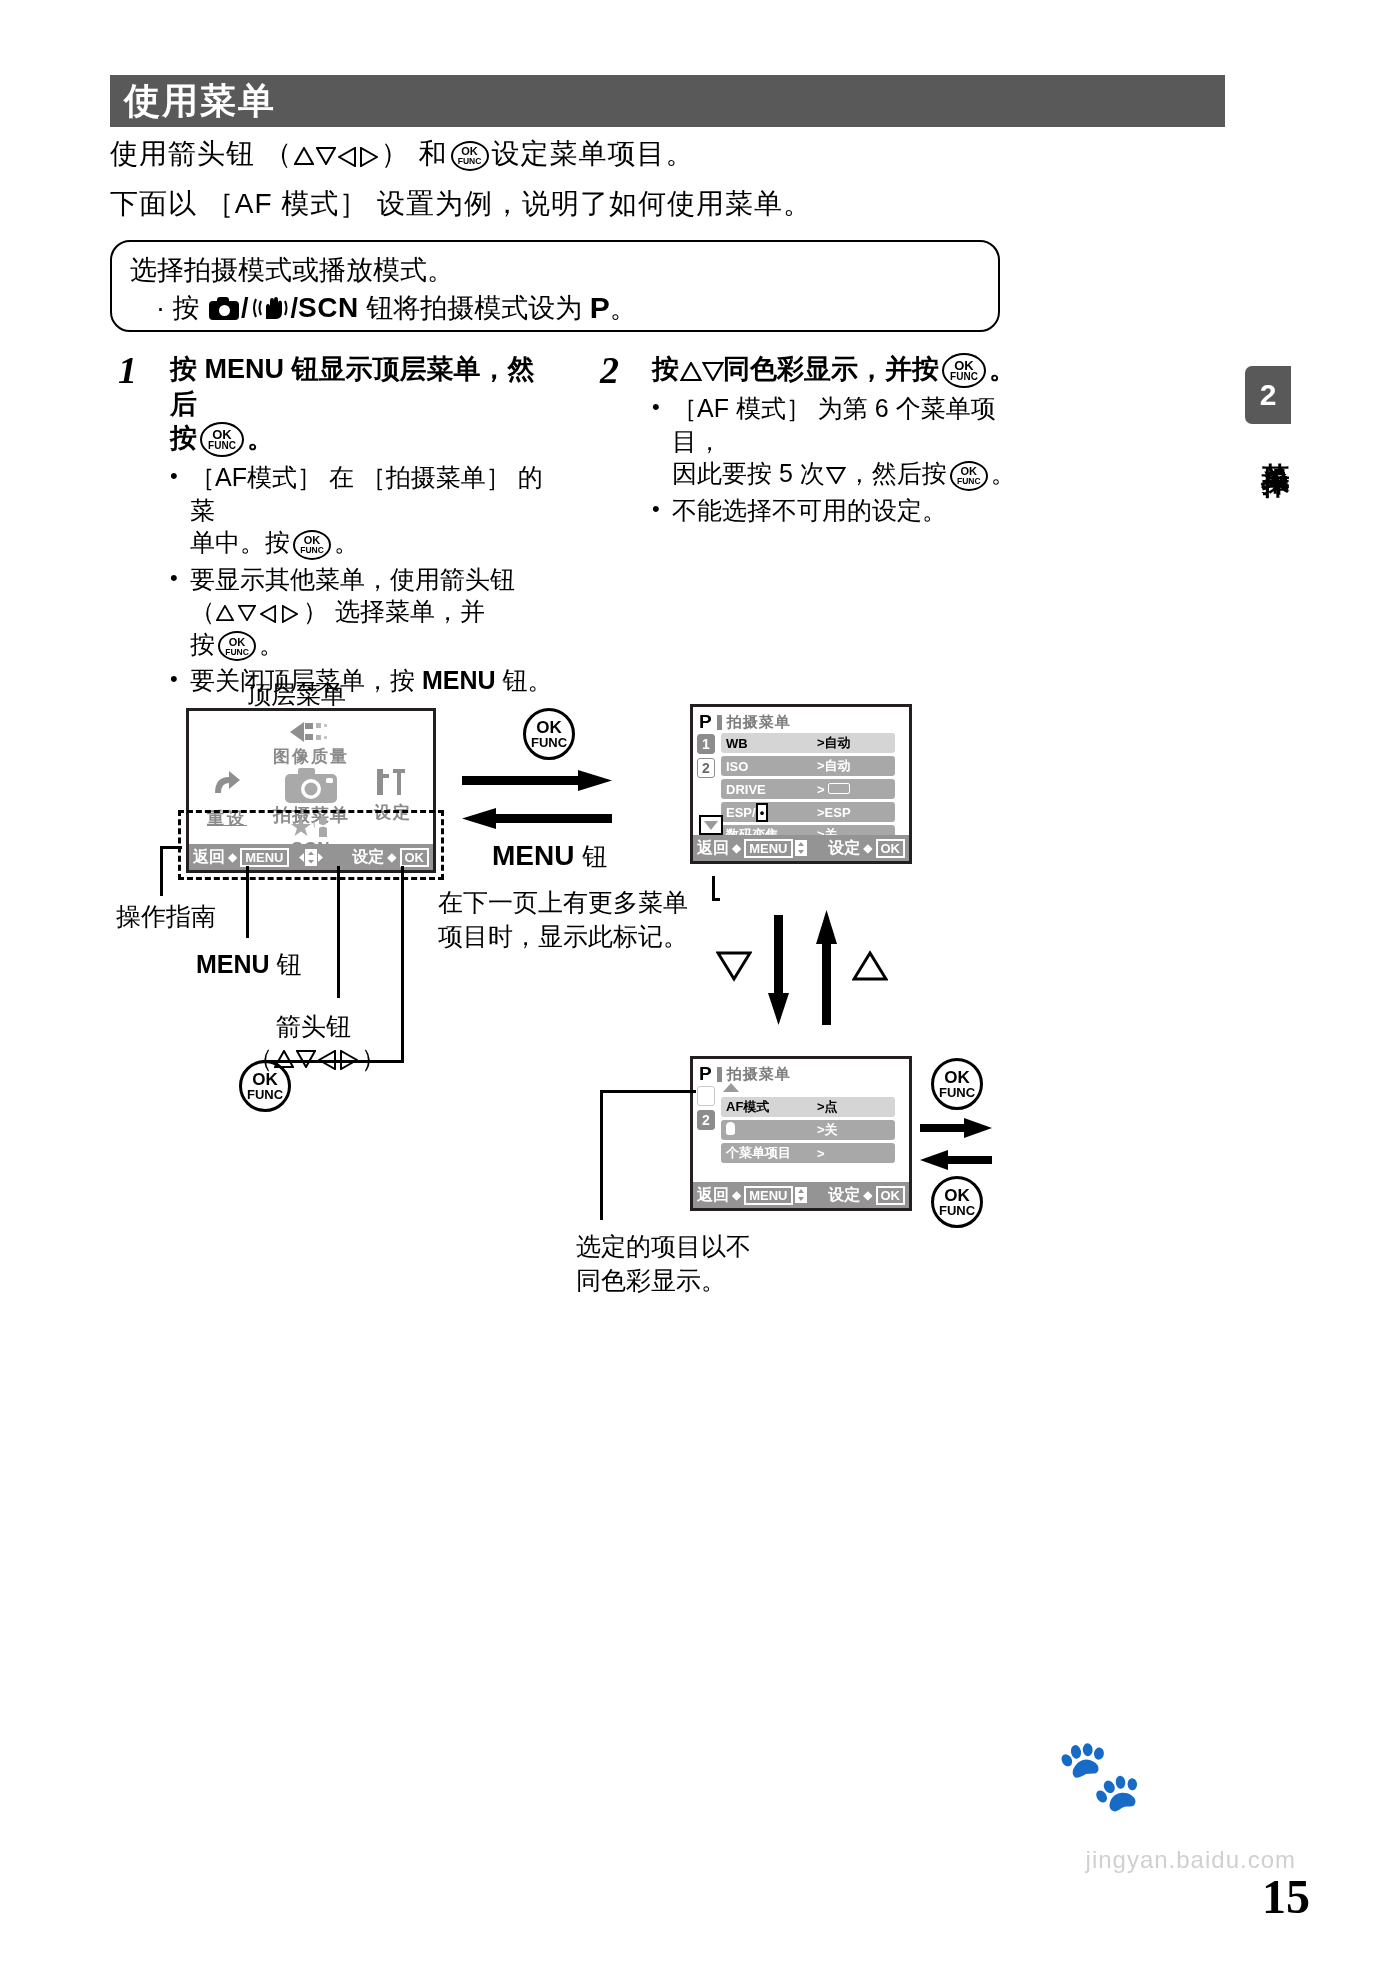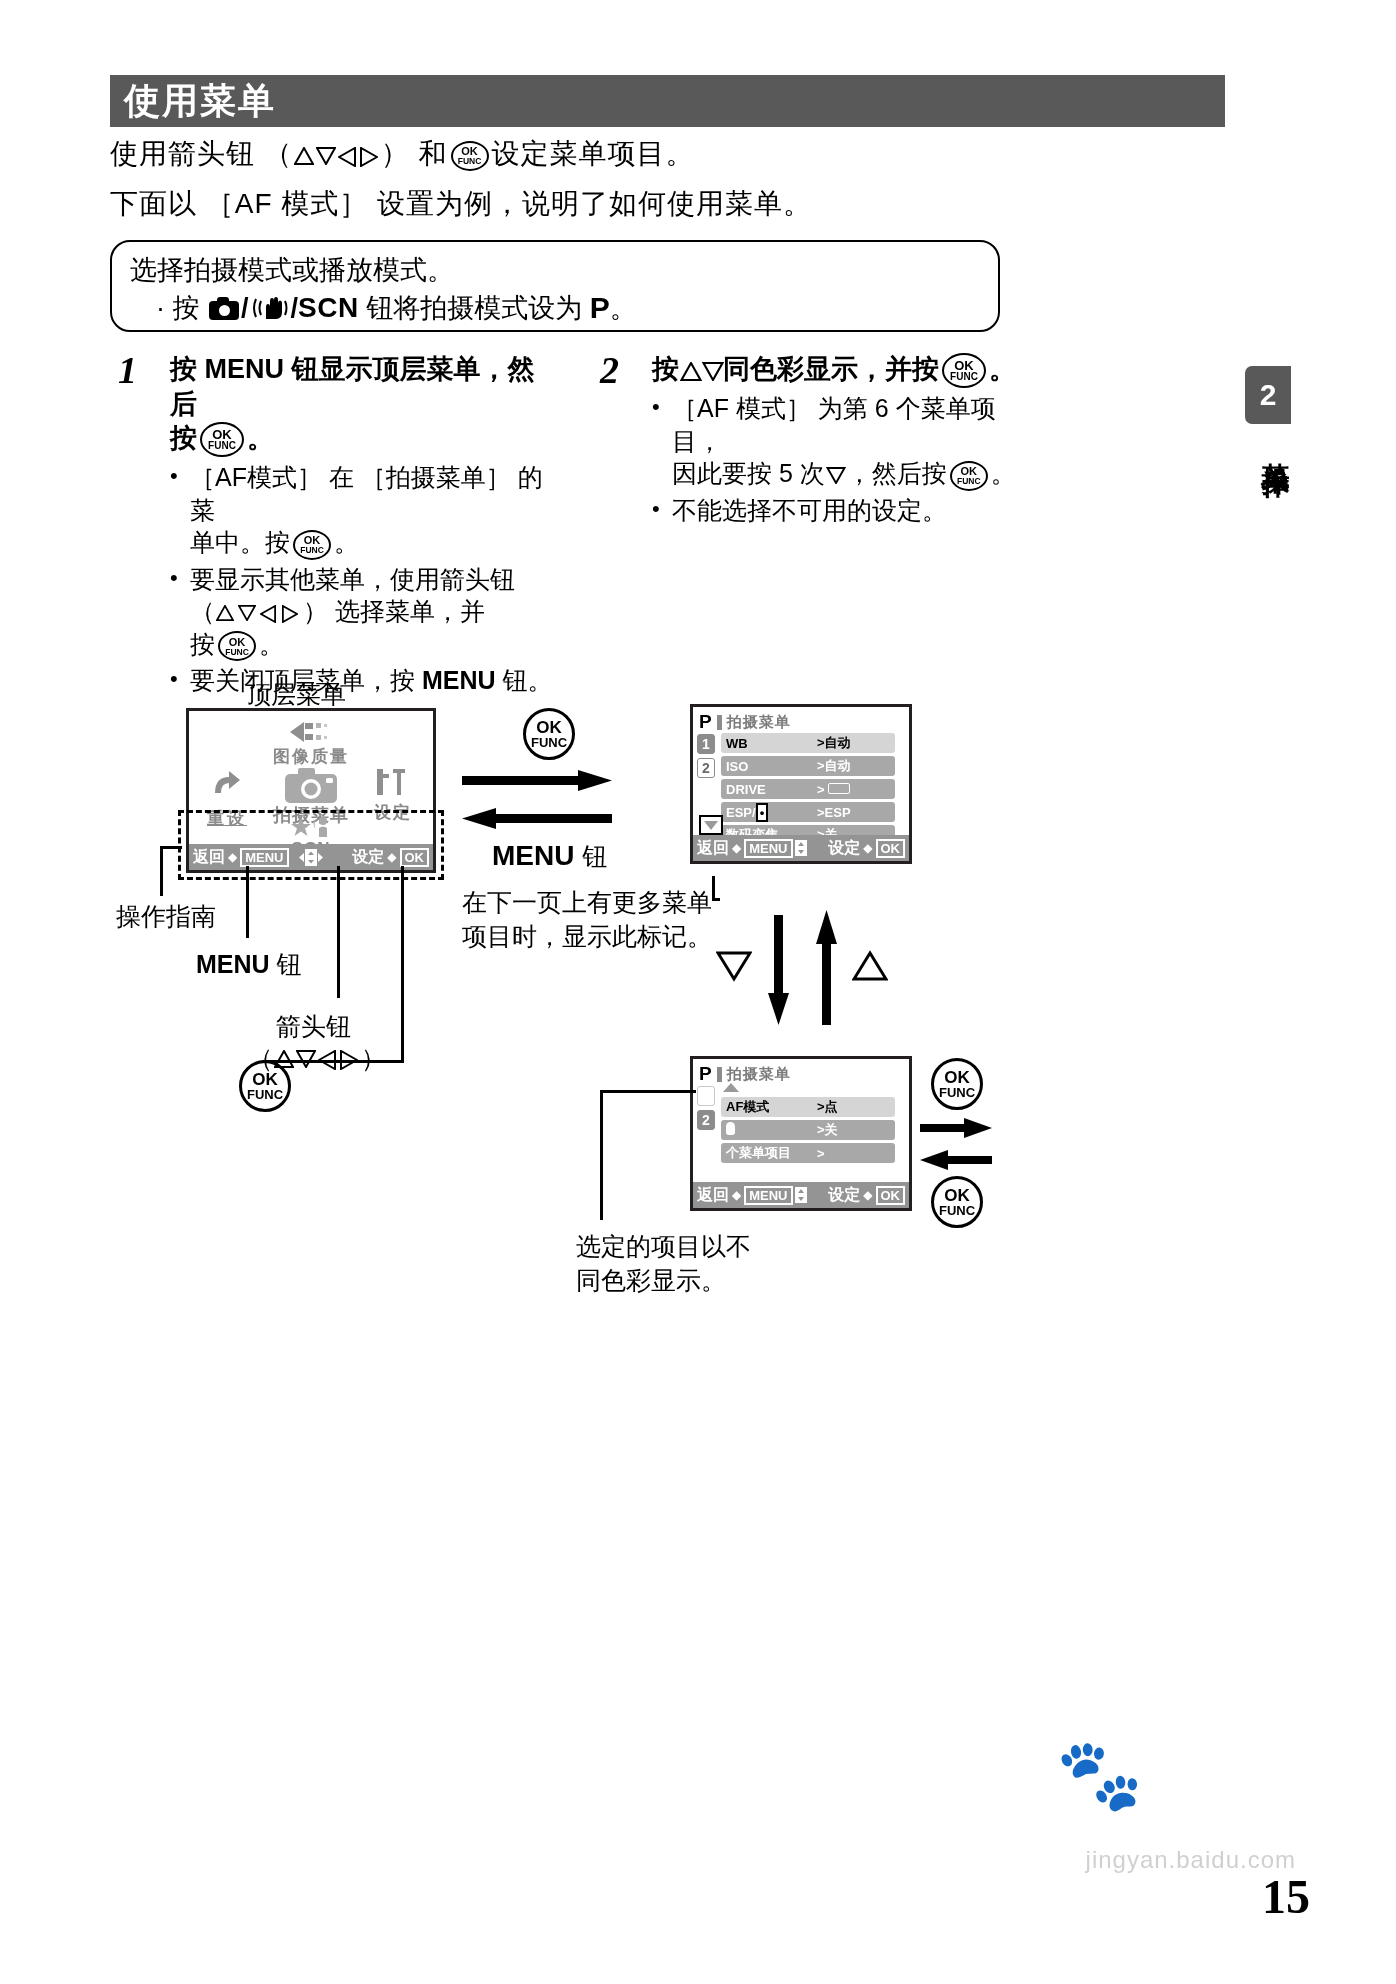"在下一页上有更多菜单" div.caption { left: 462px -> 438px }
